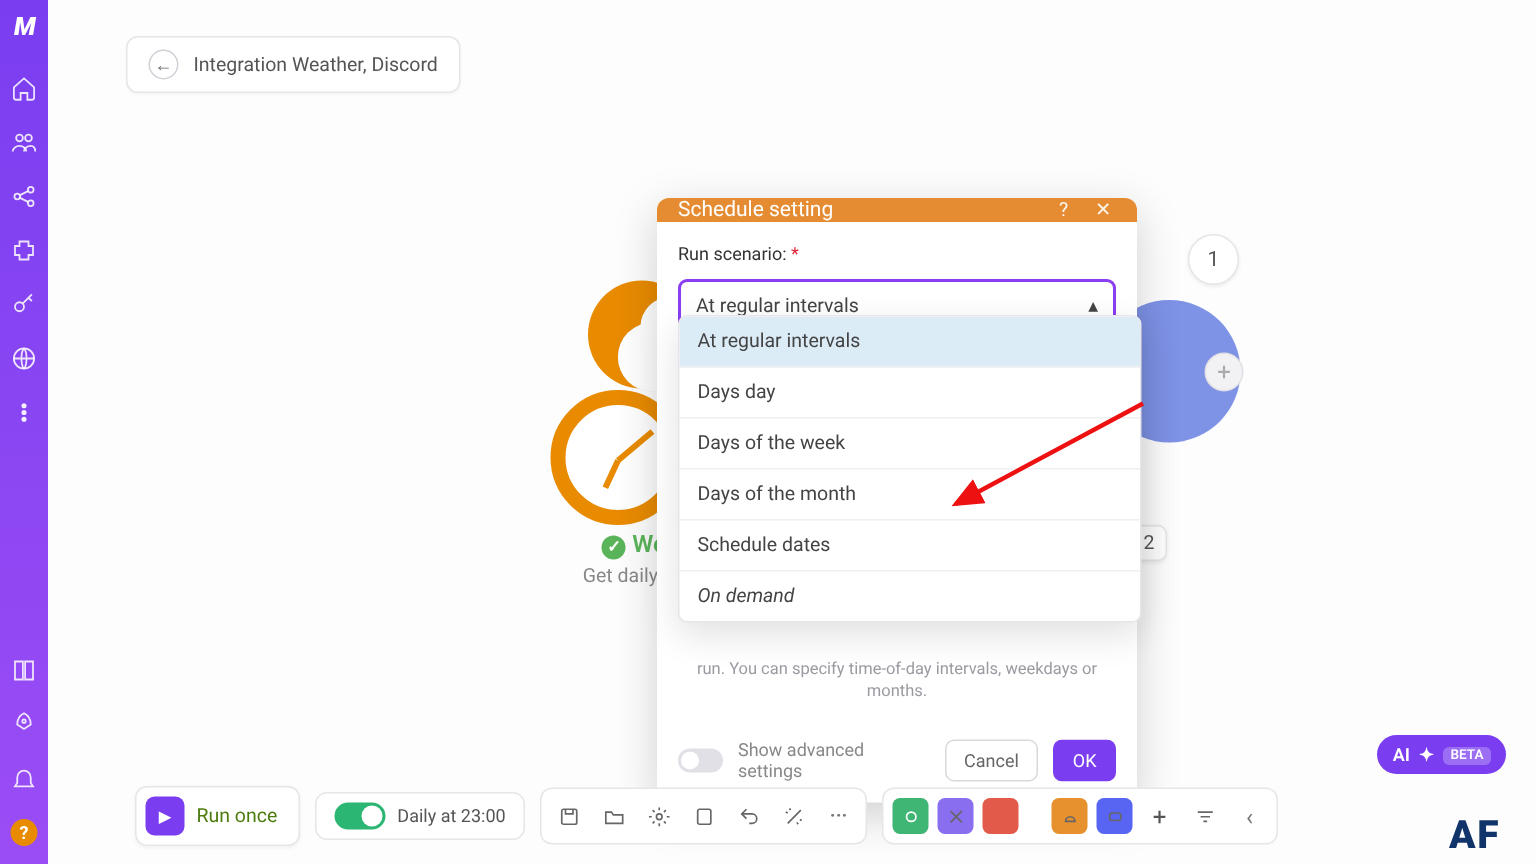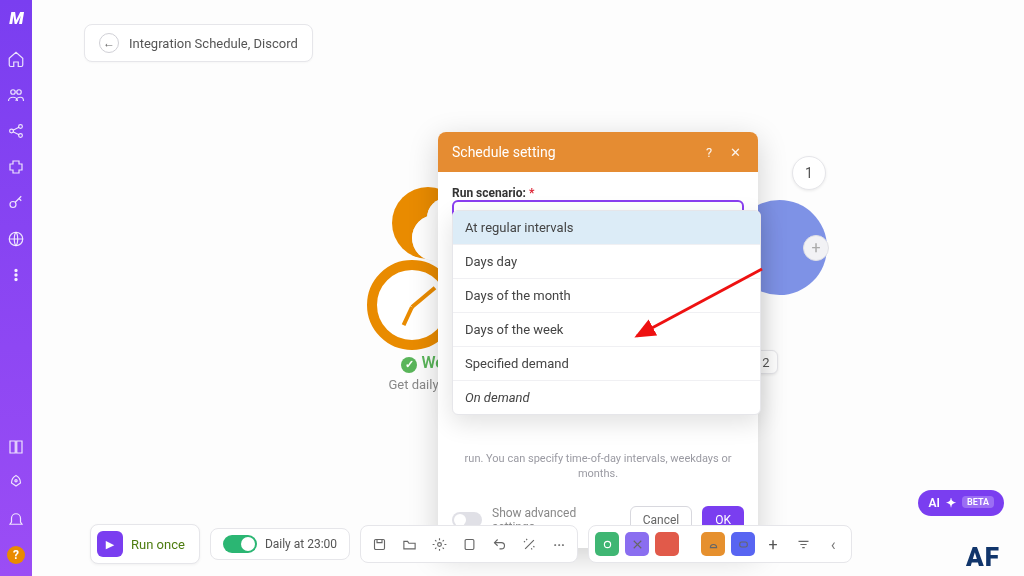"Integration Schedule, Discord" span { text: Schedule -> Weather }
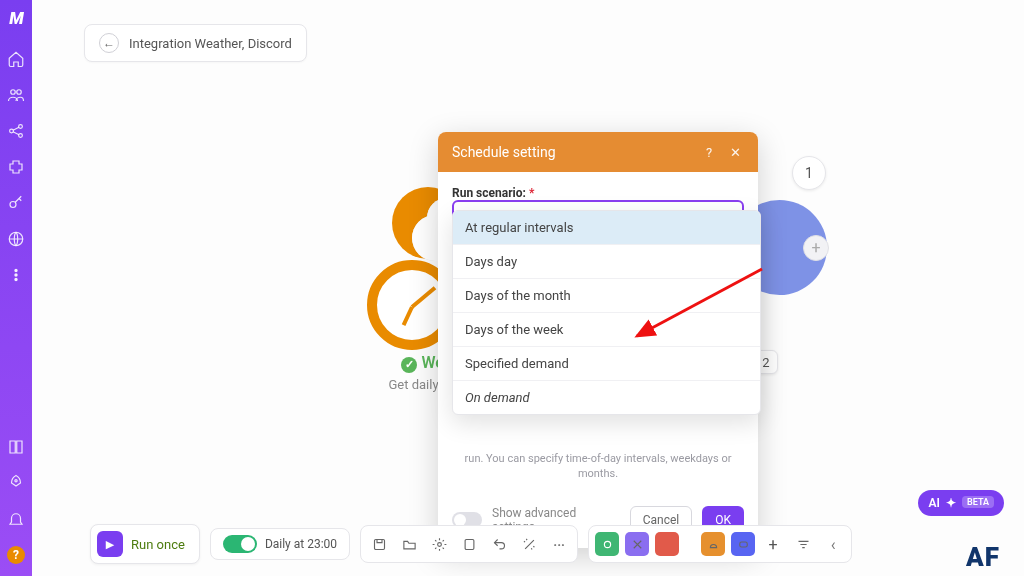"Schedule setting" .modal-head { padding: 12px 14px -> 0 14px }
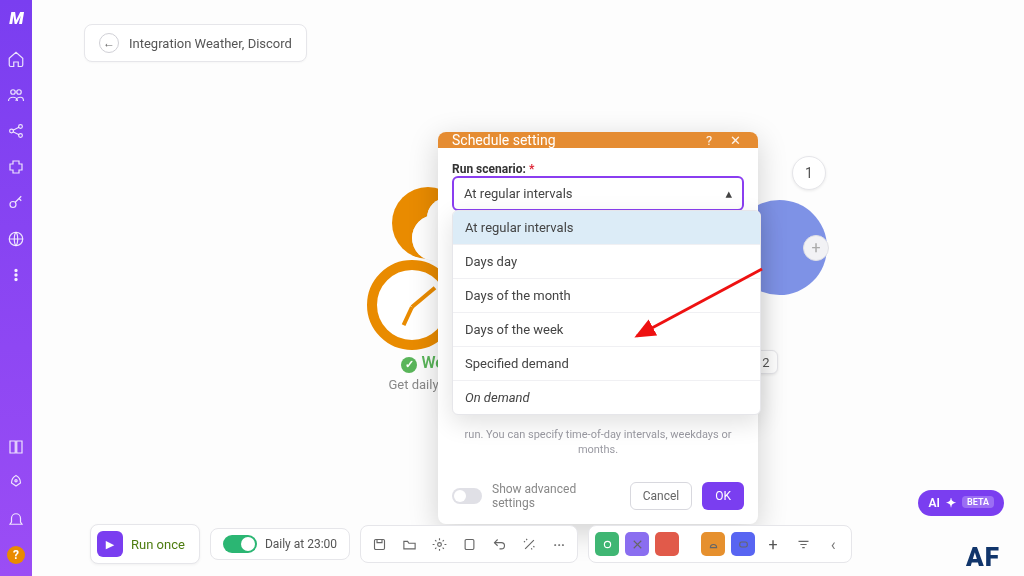"Run scenario: *" .label { font-weight: 700 -> 400; margin-bottom: 0 -> 10px }
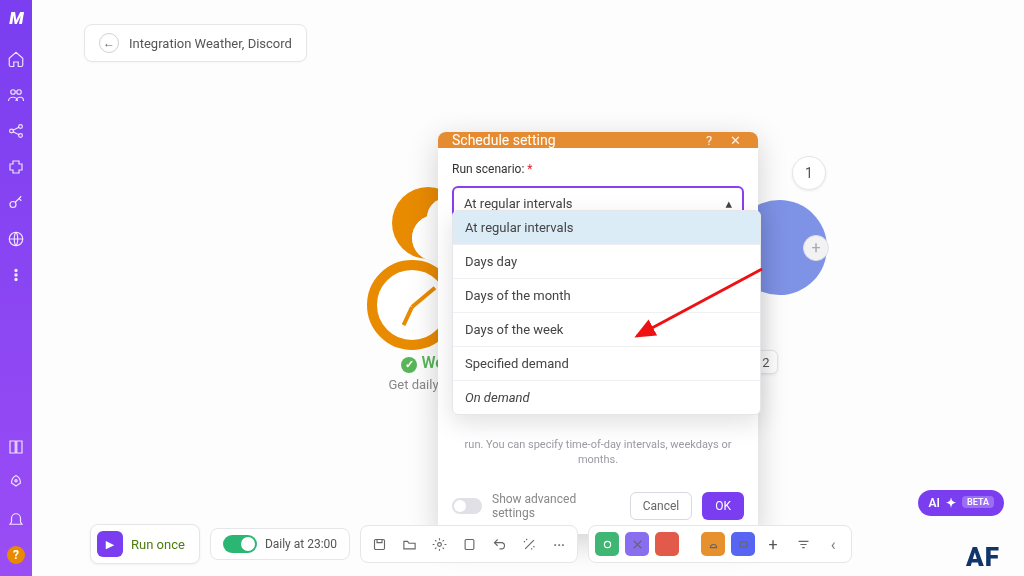"Days of the month" div.opt { order: before "Days of the week" -> after "Days of the week" }
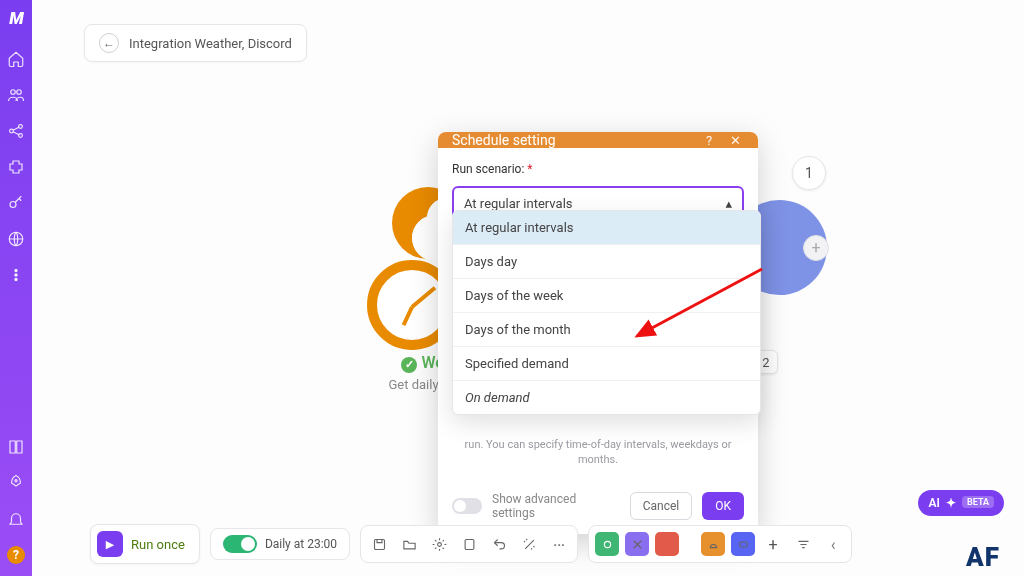"Specified demand" div.opt { text: Specified demand -> Schedule dates }
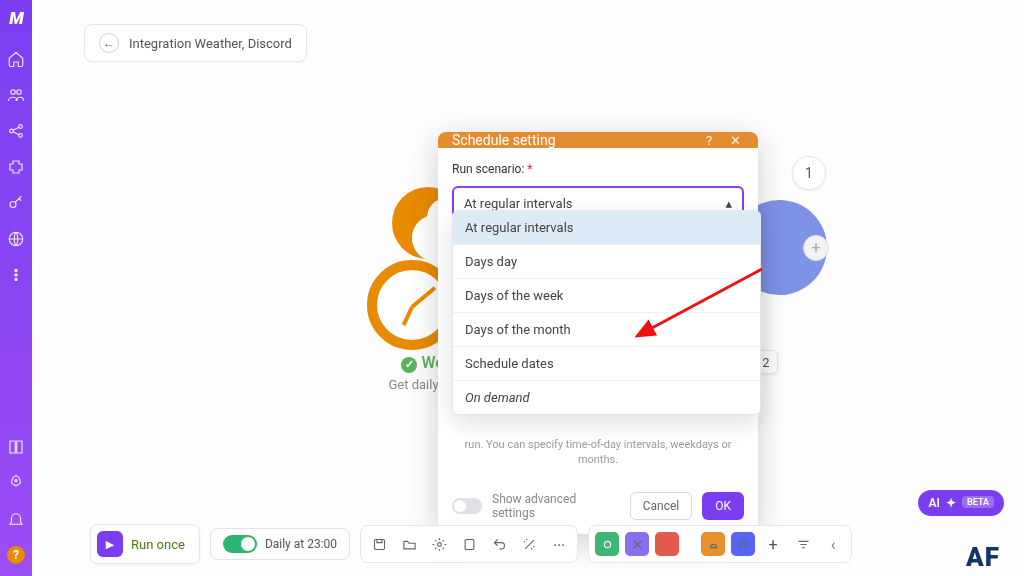"AI" .ai-pill { align-items: flex-start -> flex-end }
